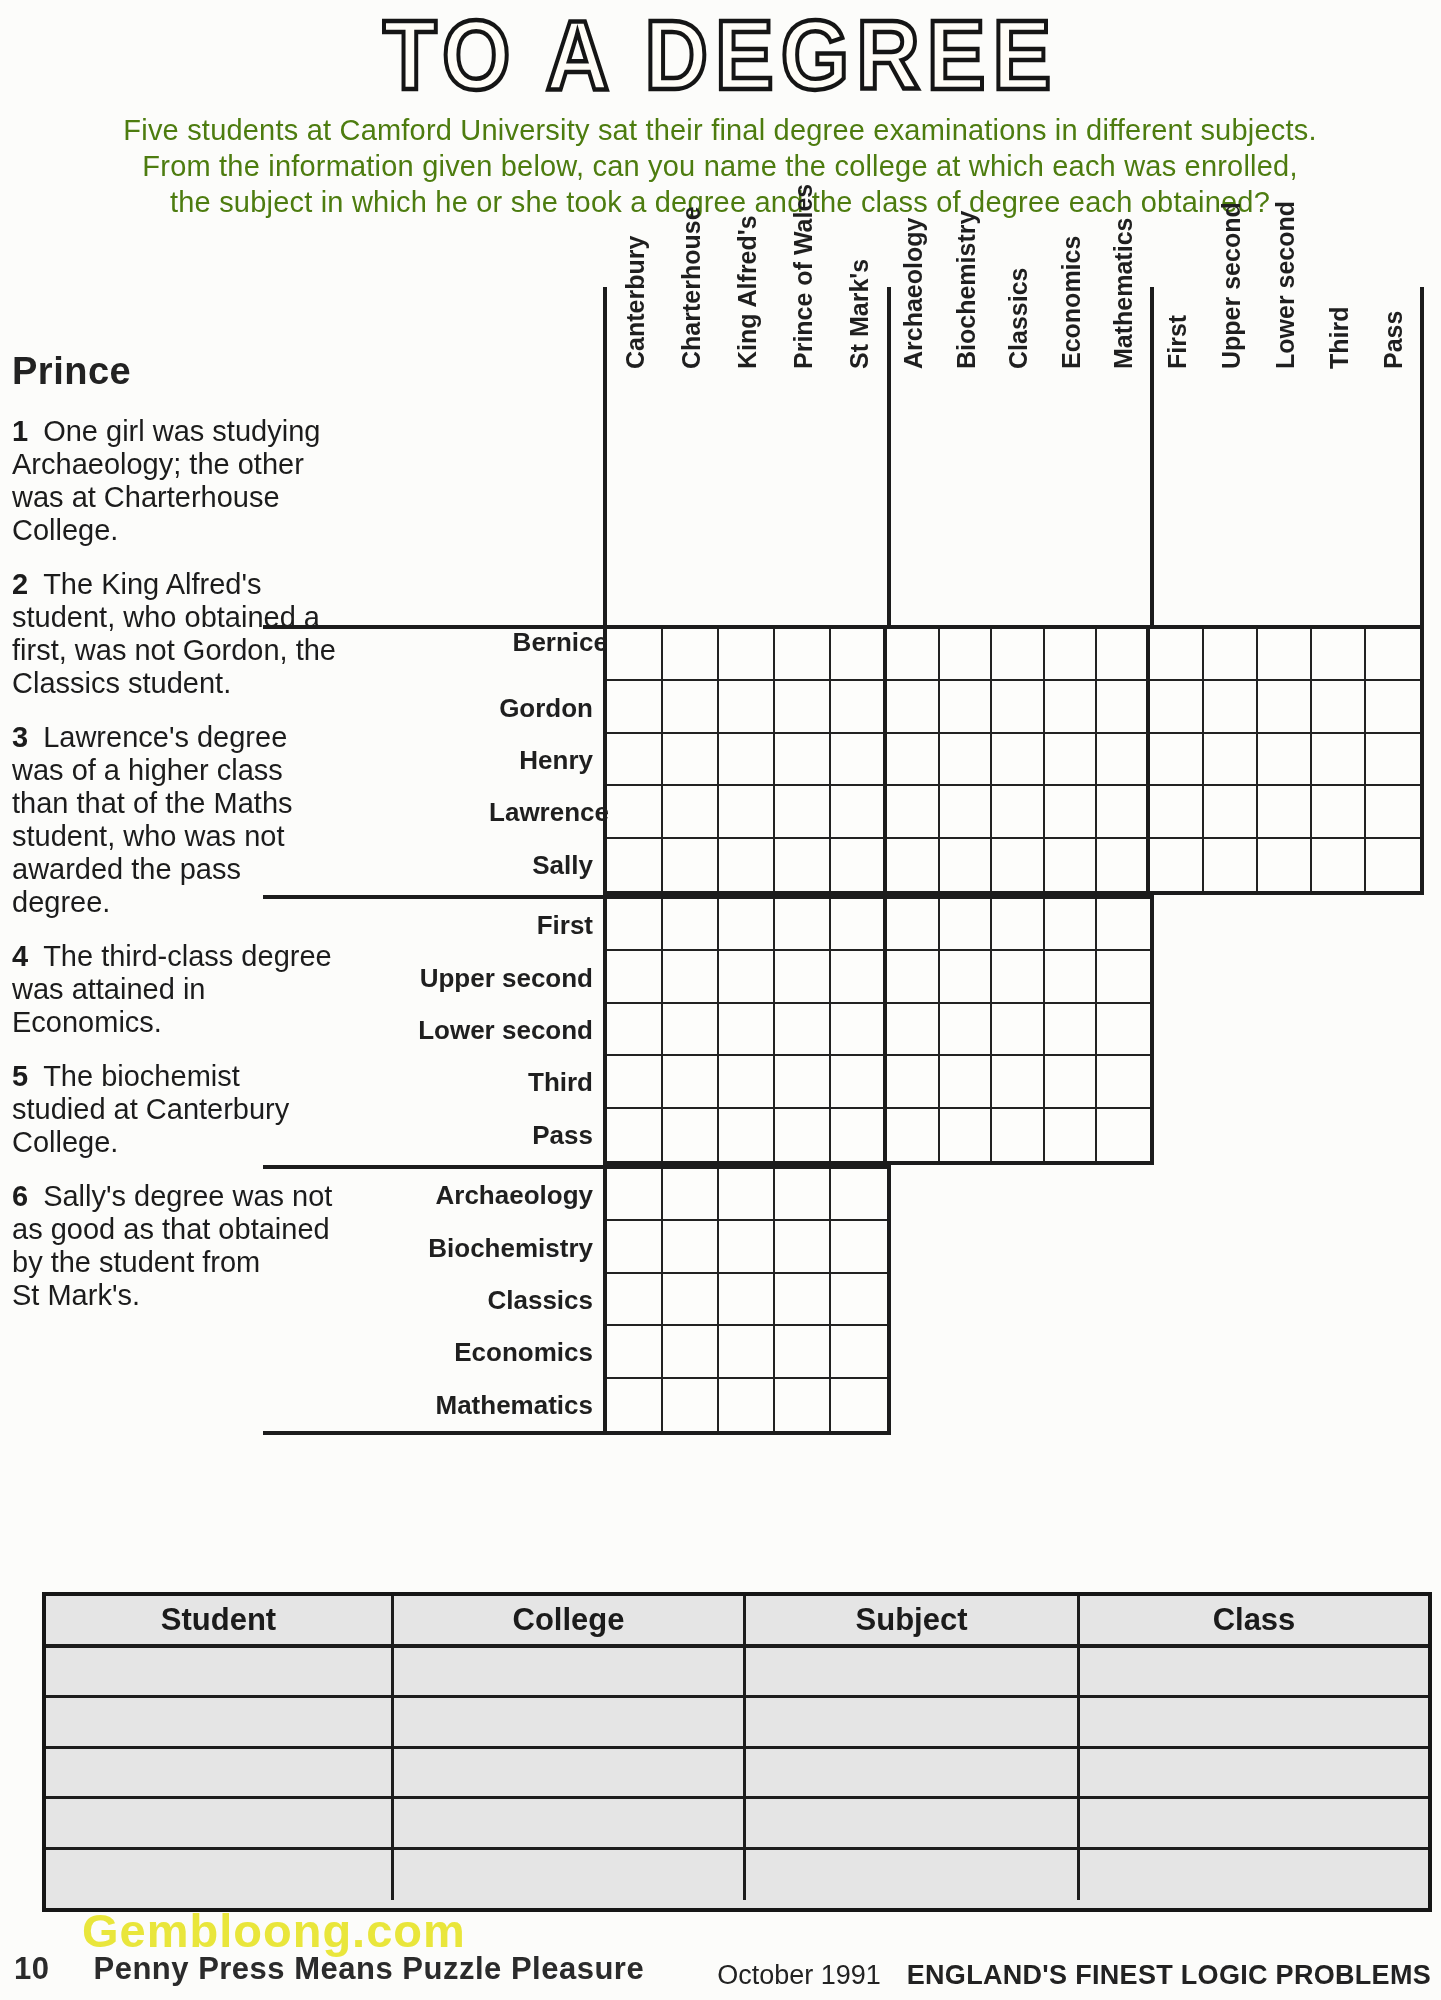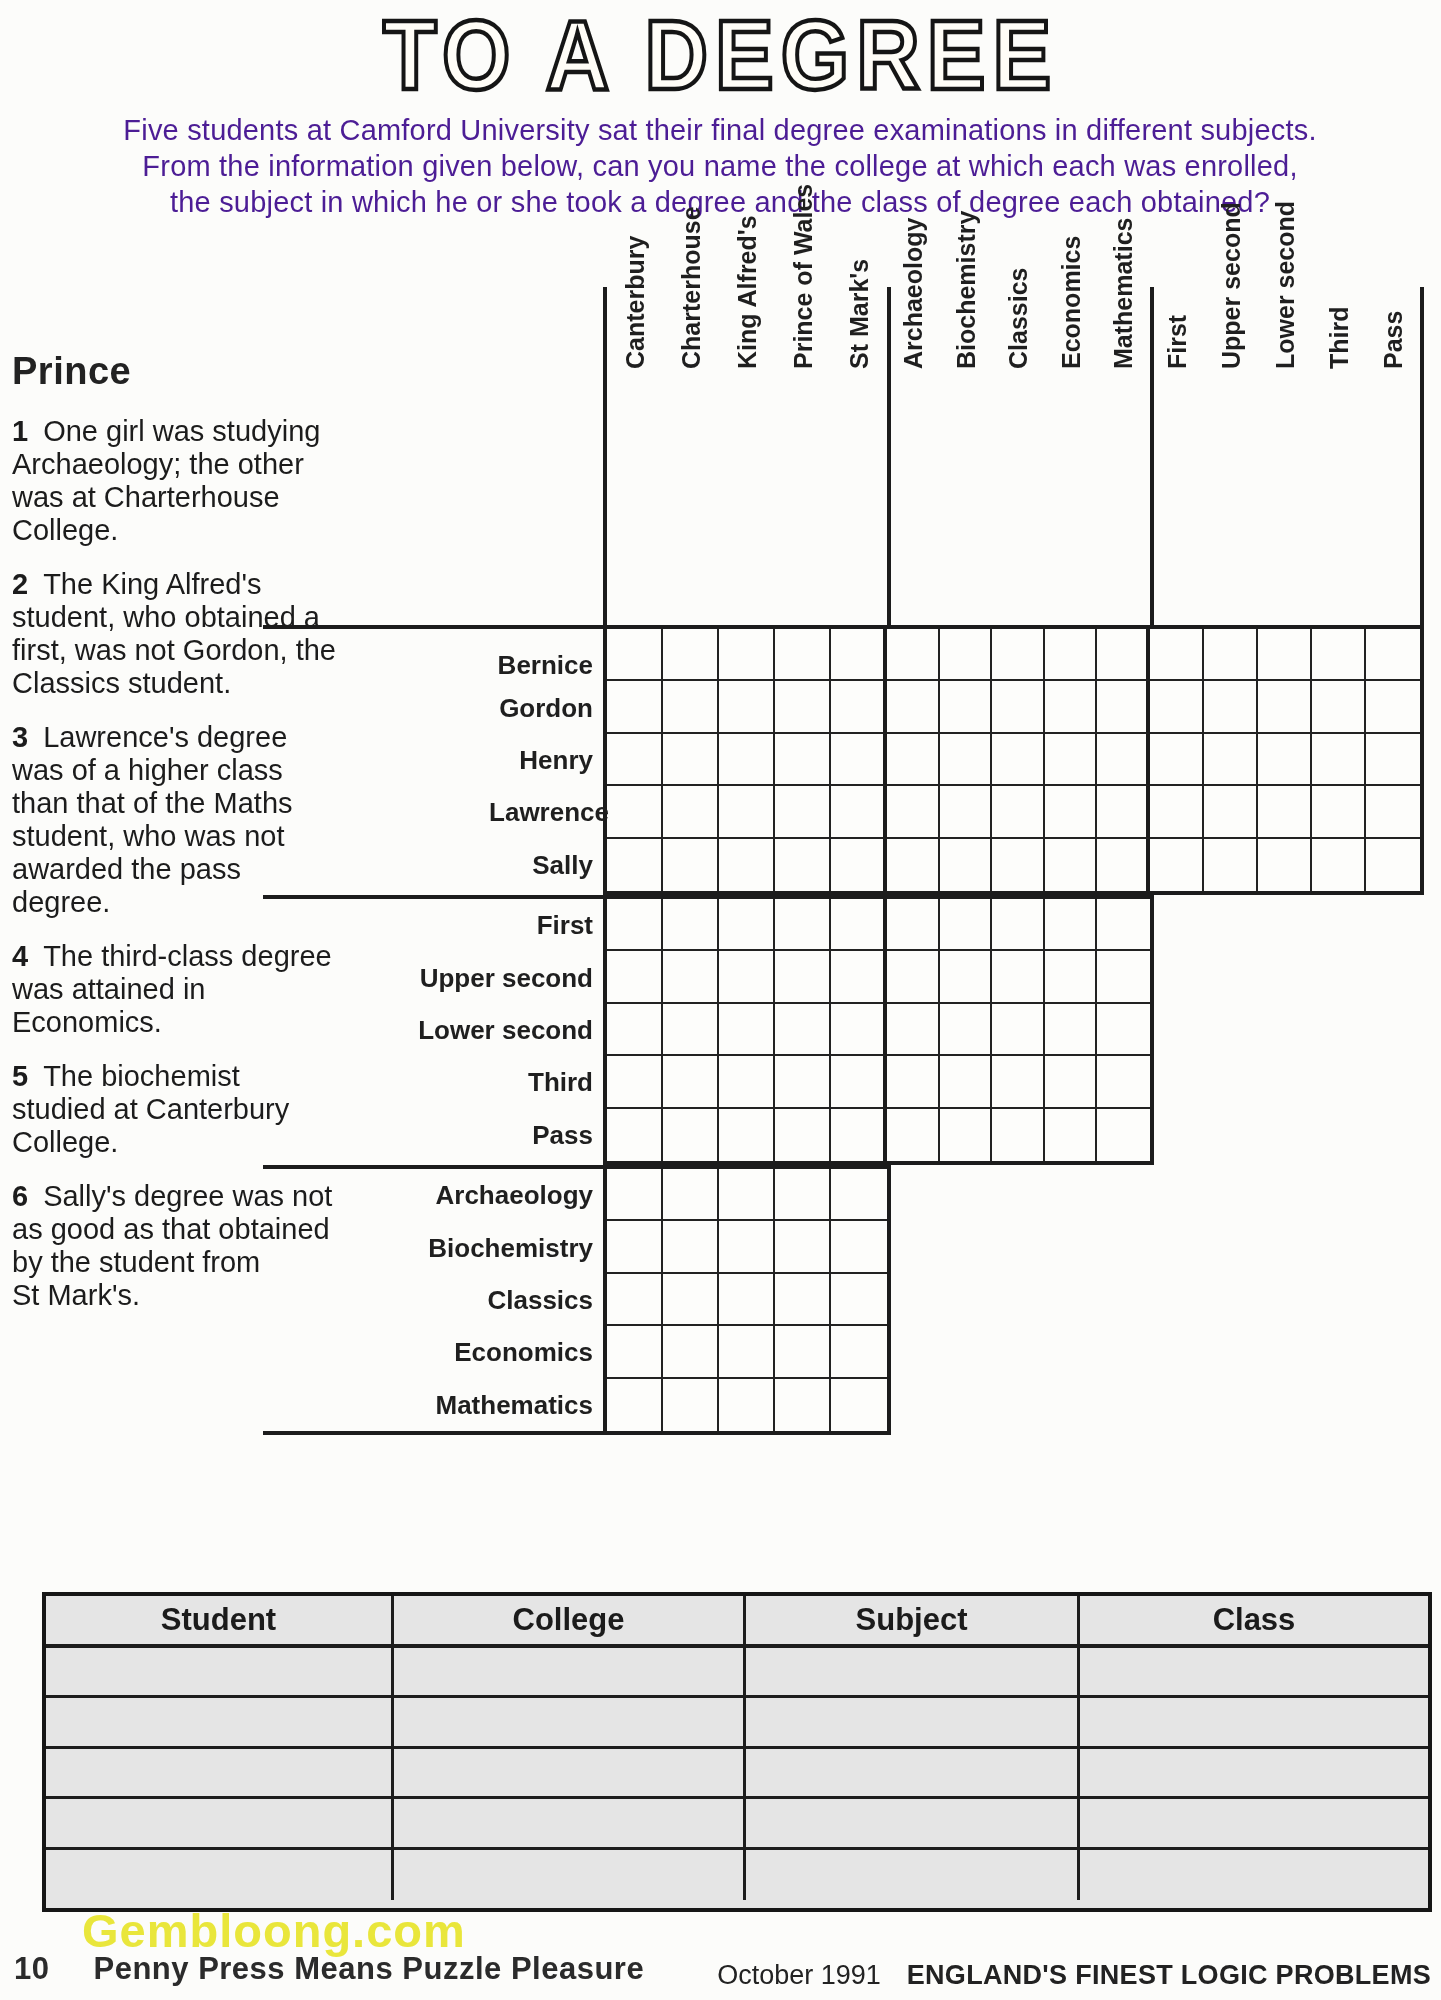"Five students at Camford University" .intro { color: #4c1d95 -> #4d7c0f }
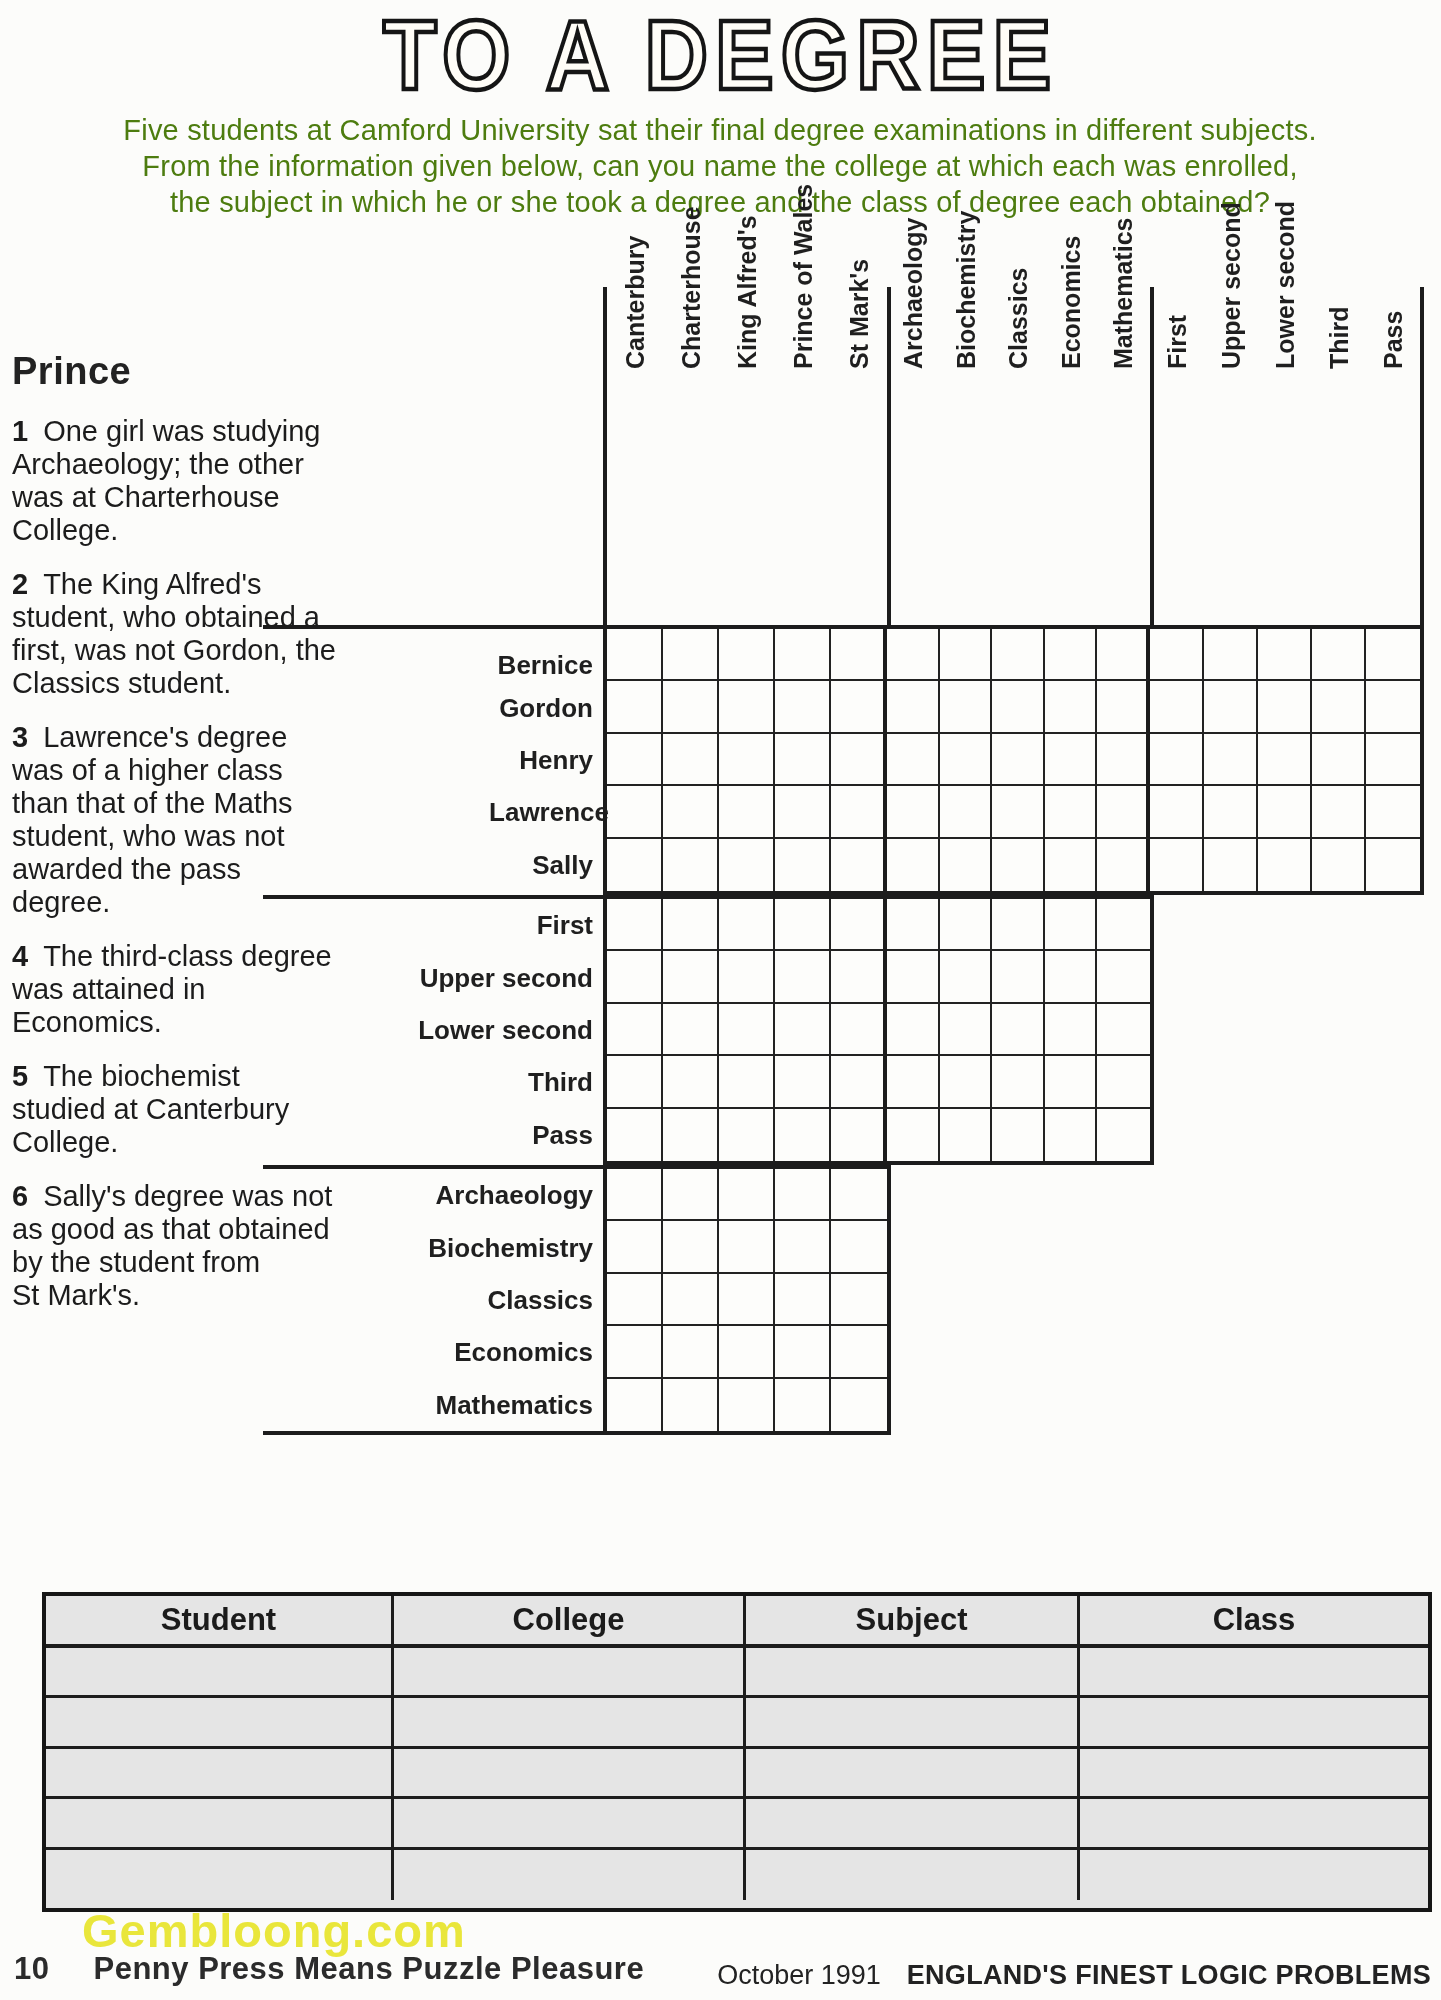"Bernice" div.rowlabel { padding-left: none -> 15px; top: 651px -> 628px }
